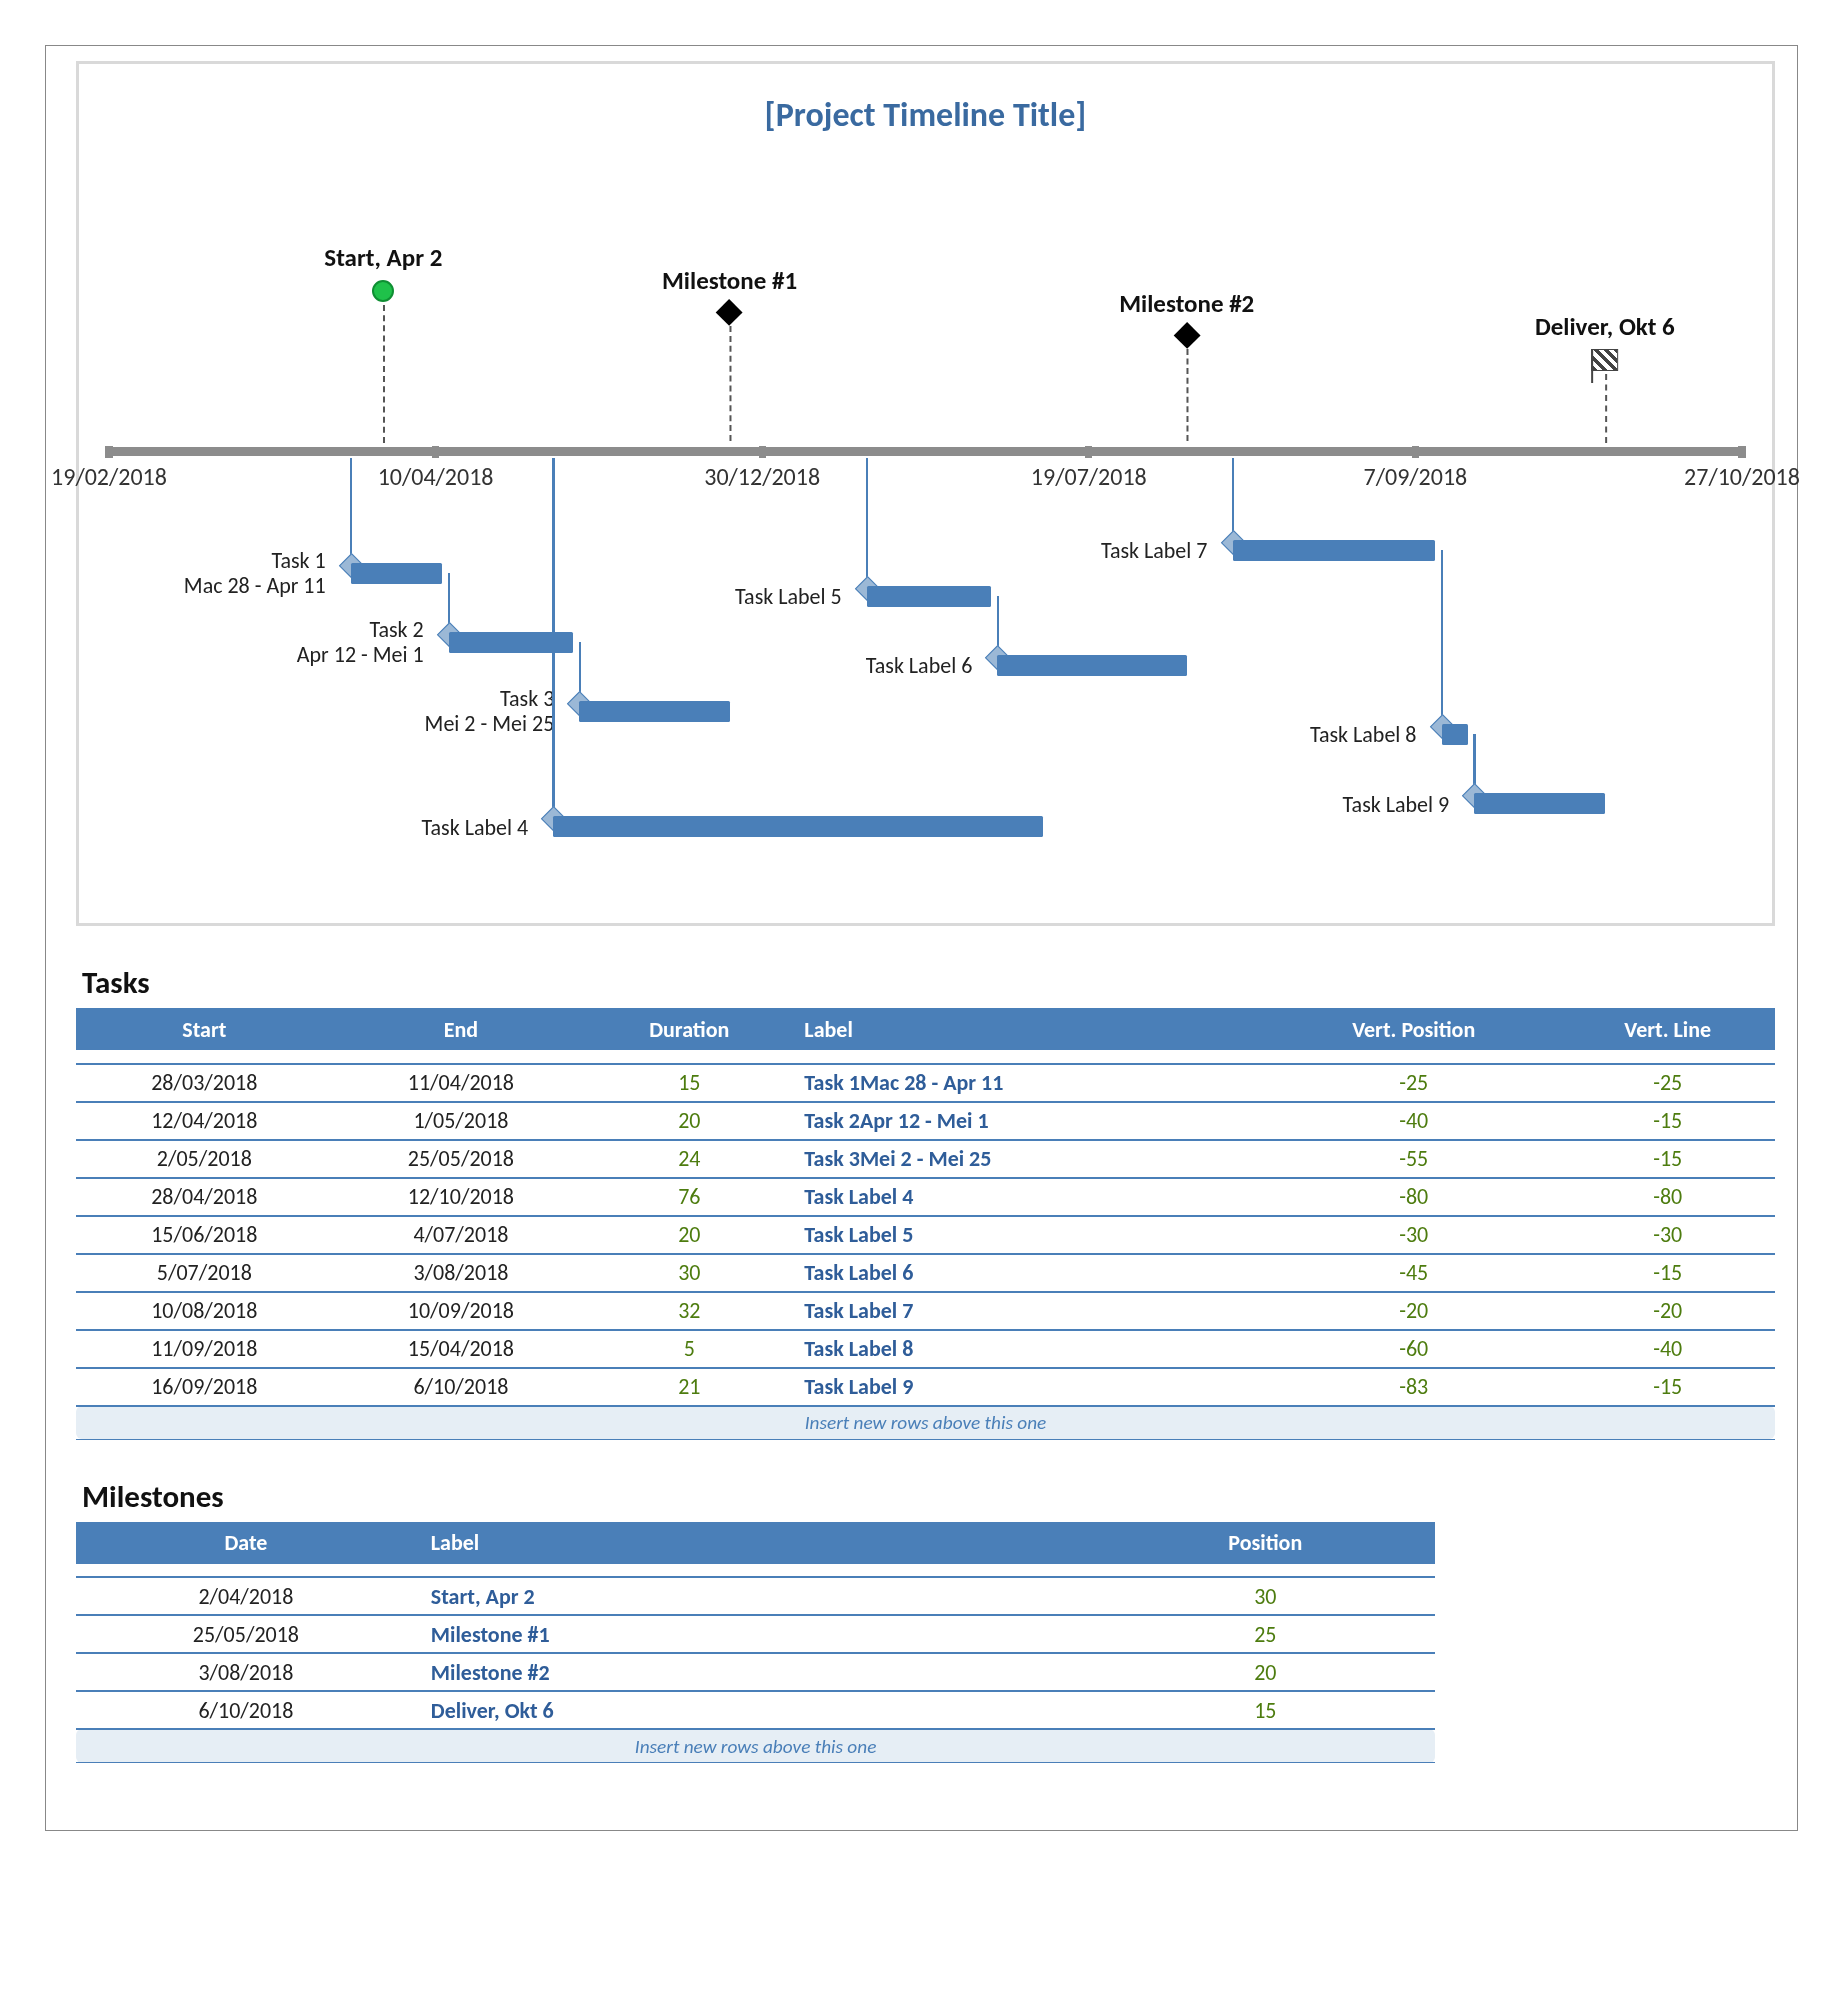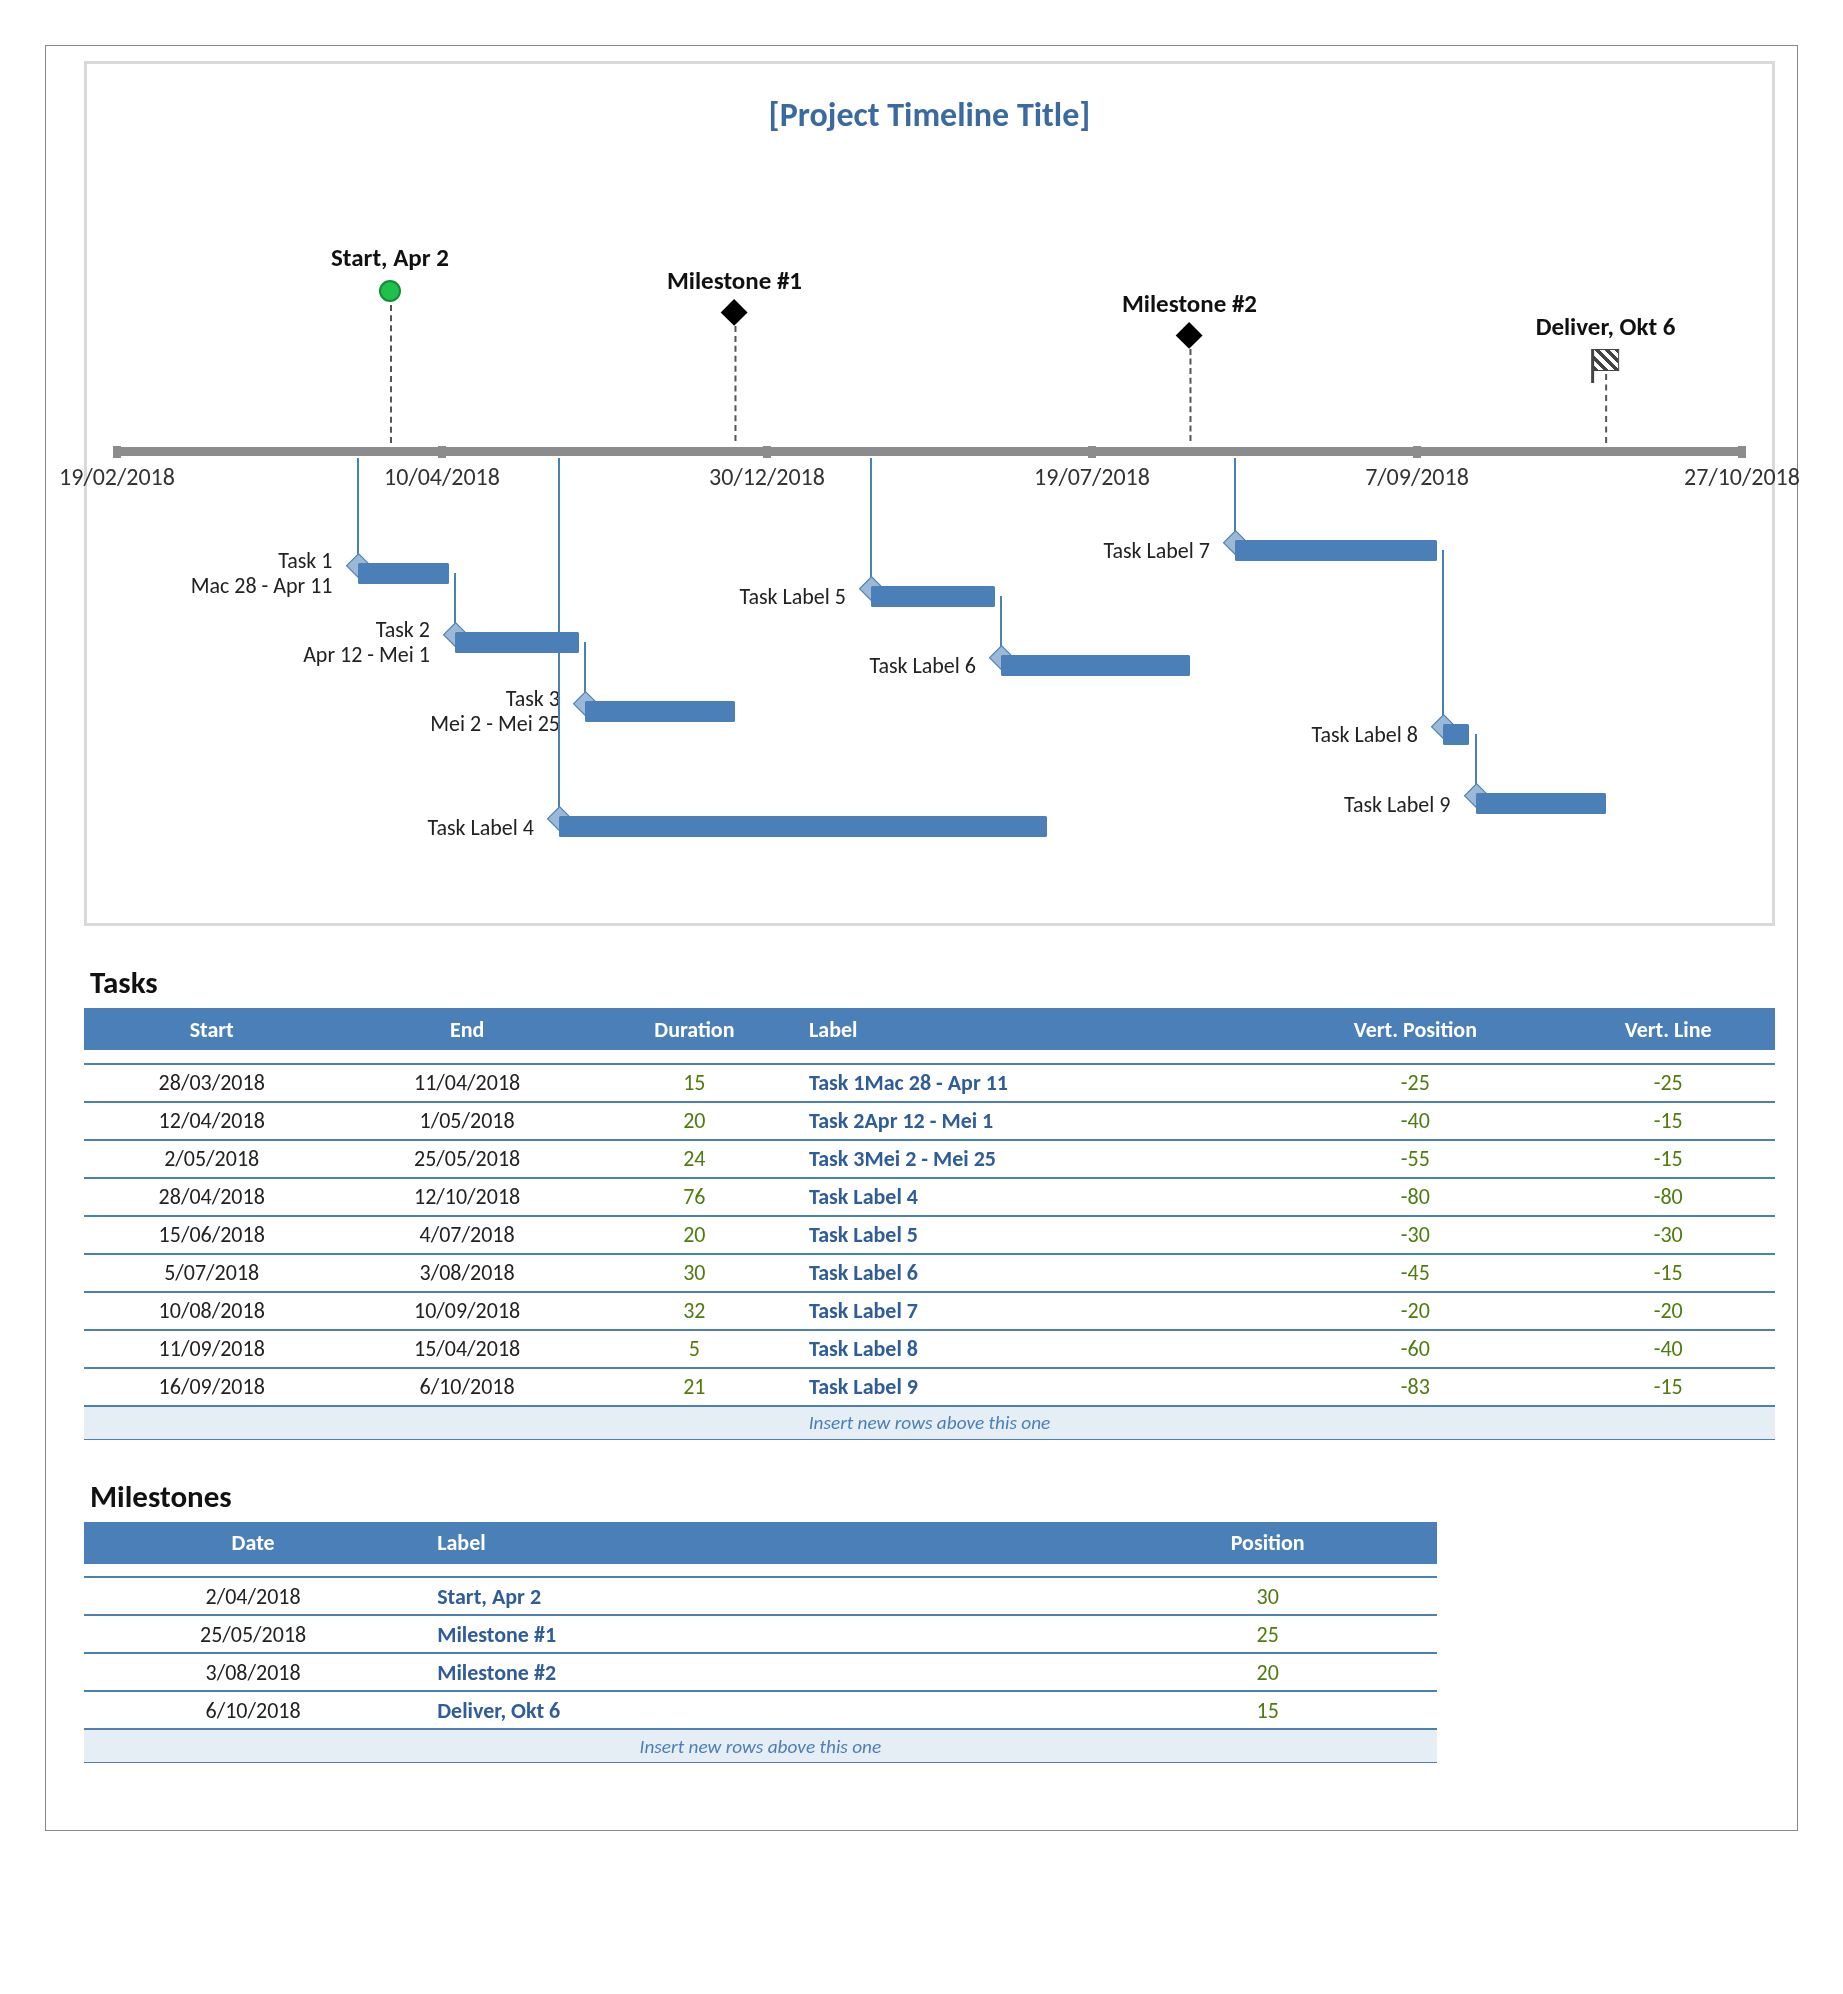"[Project Timeline Title]" .page { padding: 15px 22px 30px 38px -> 15px 22px 30px 30px }
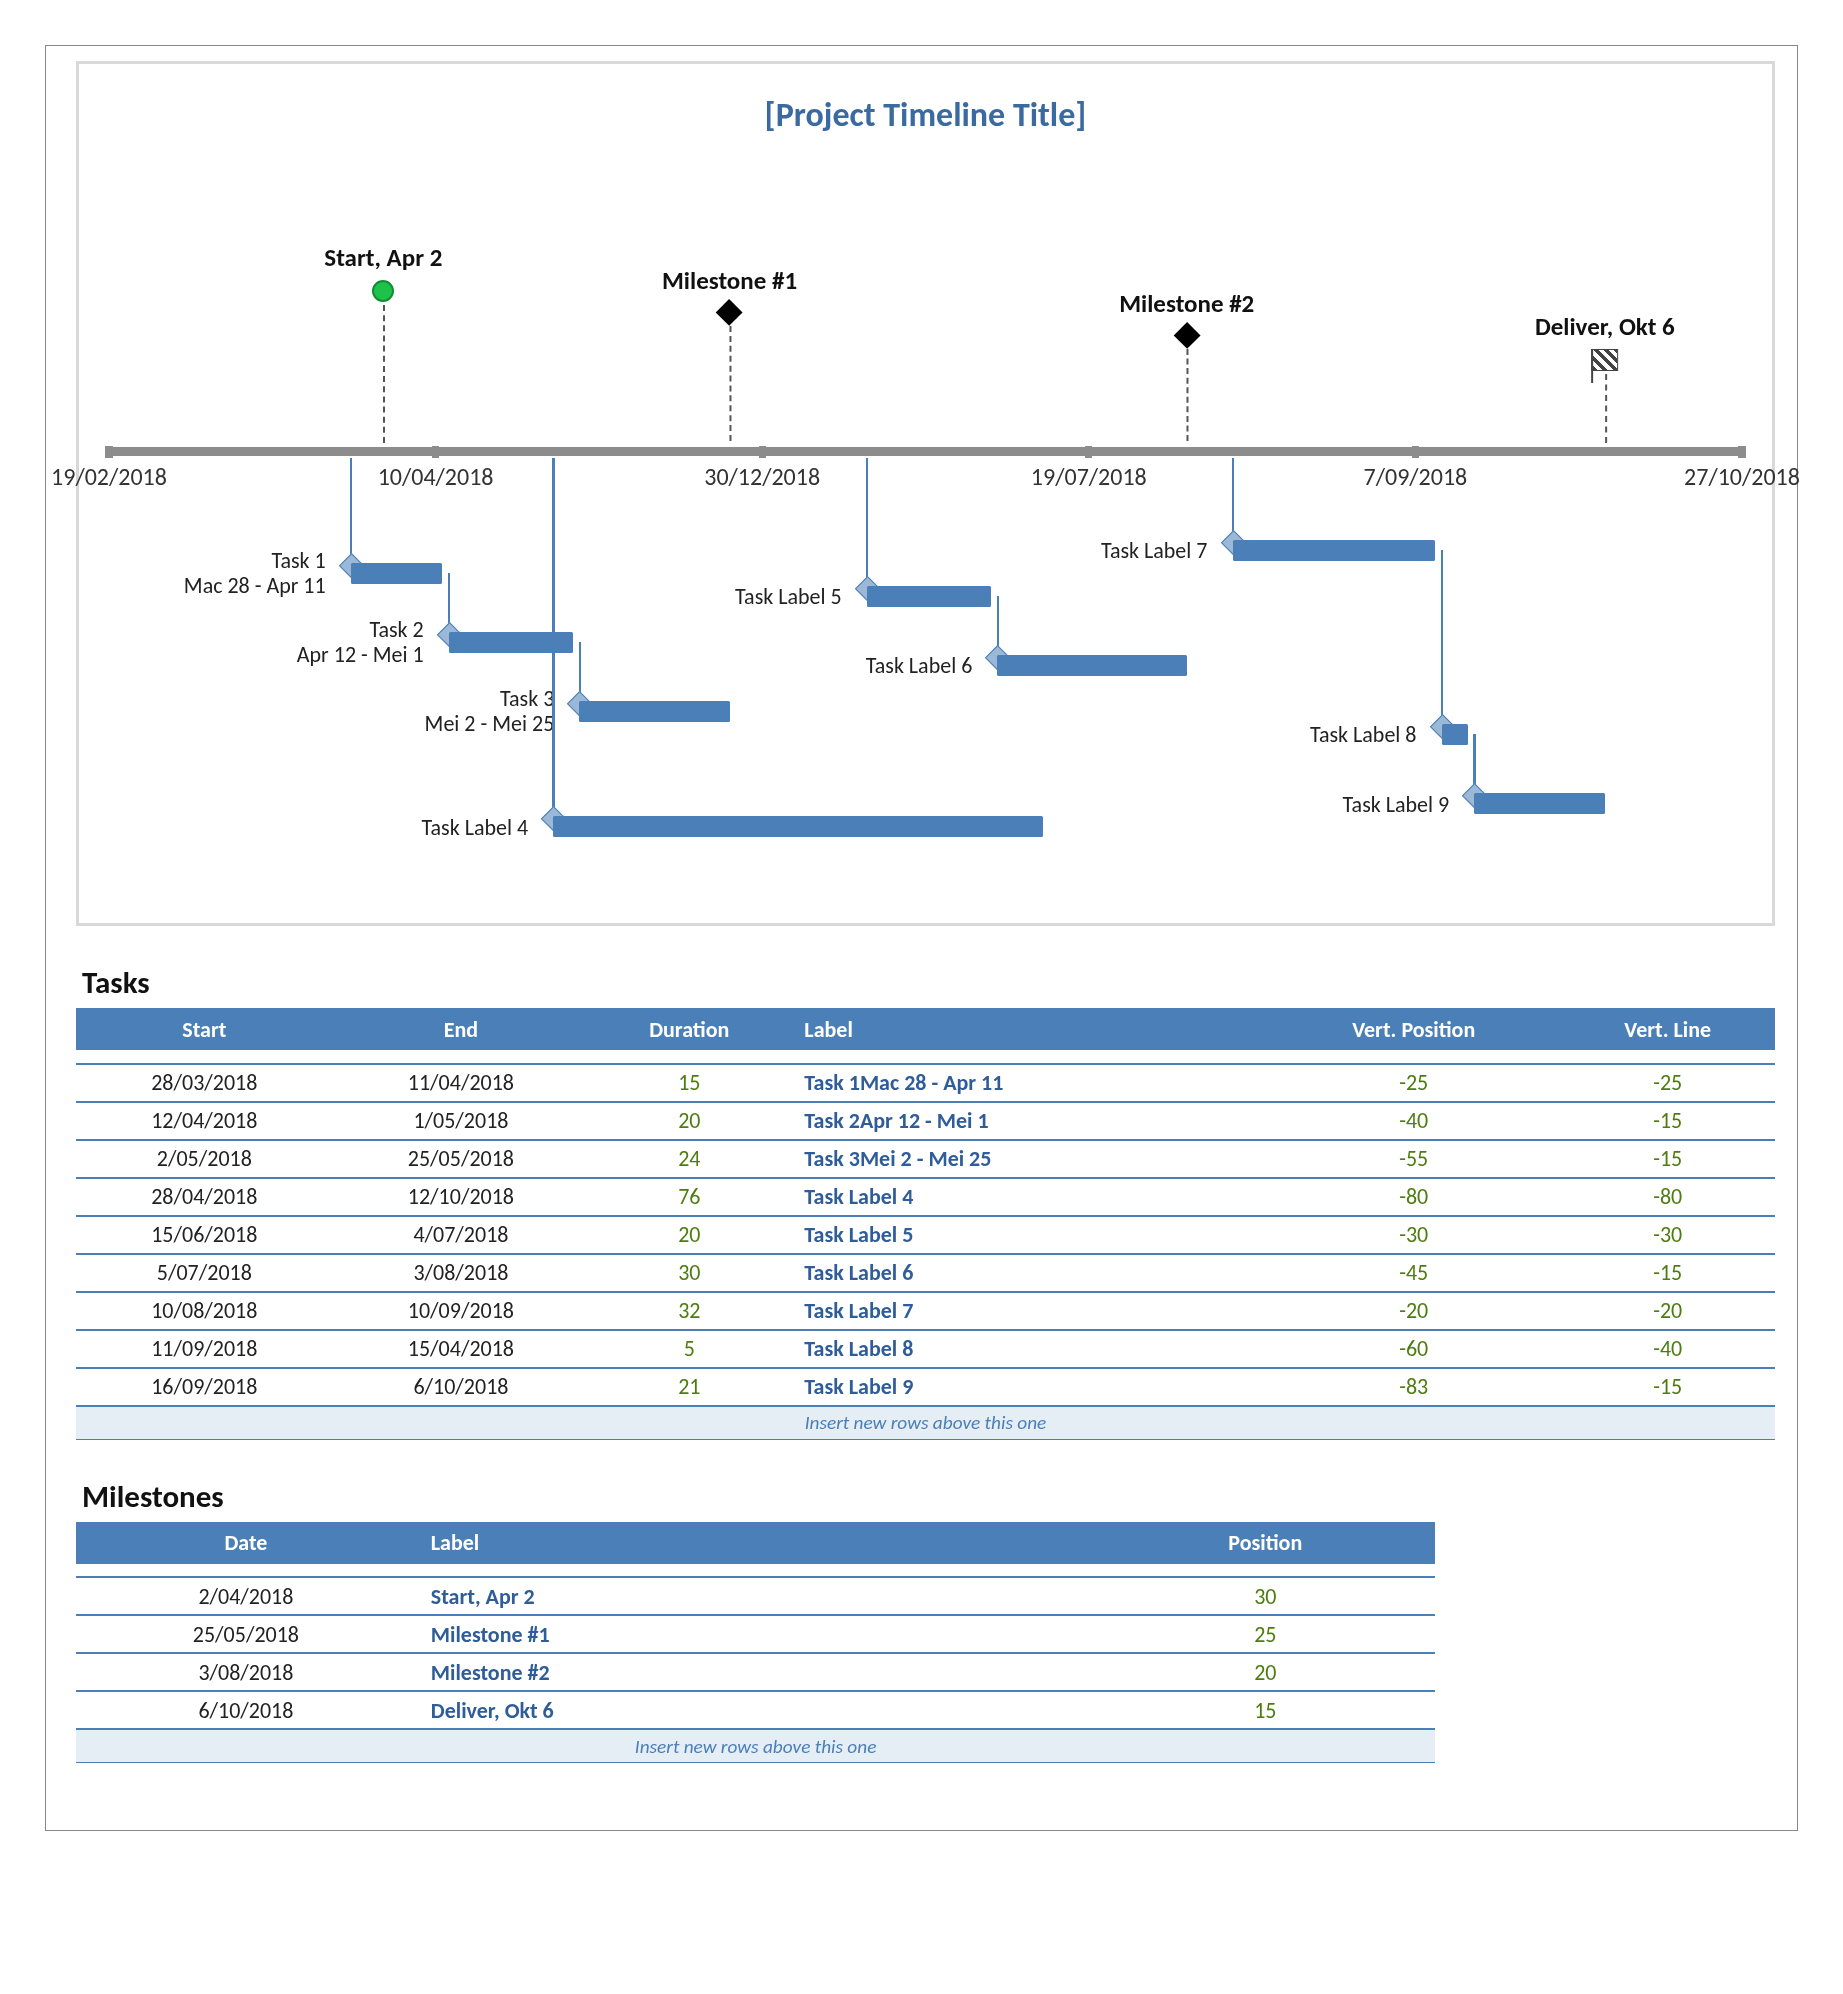"Insert new rows above this" tbody tr.footer-row td { border-radius: none -> 6px }
